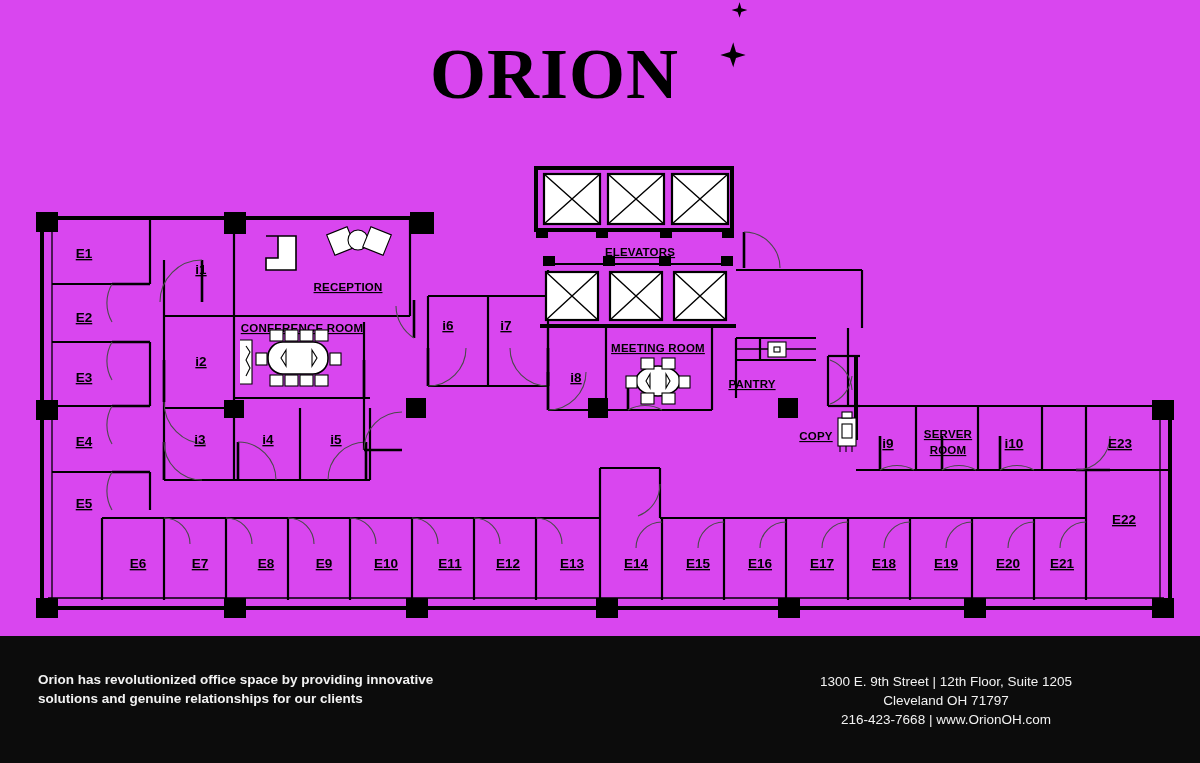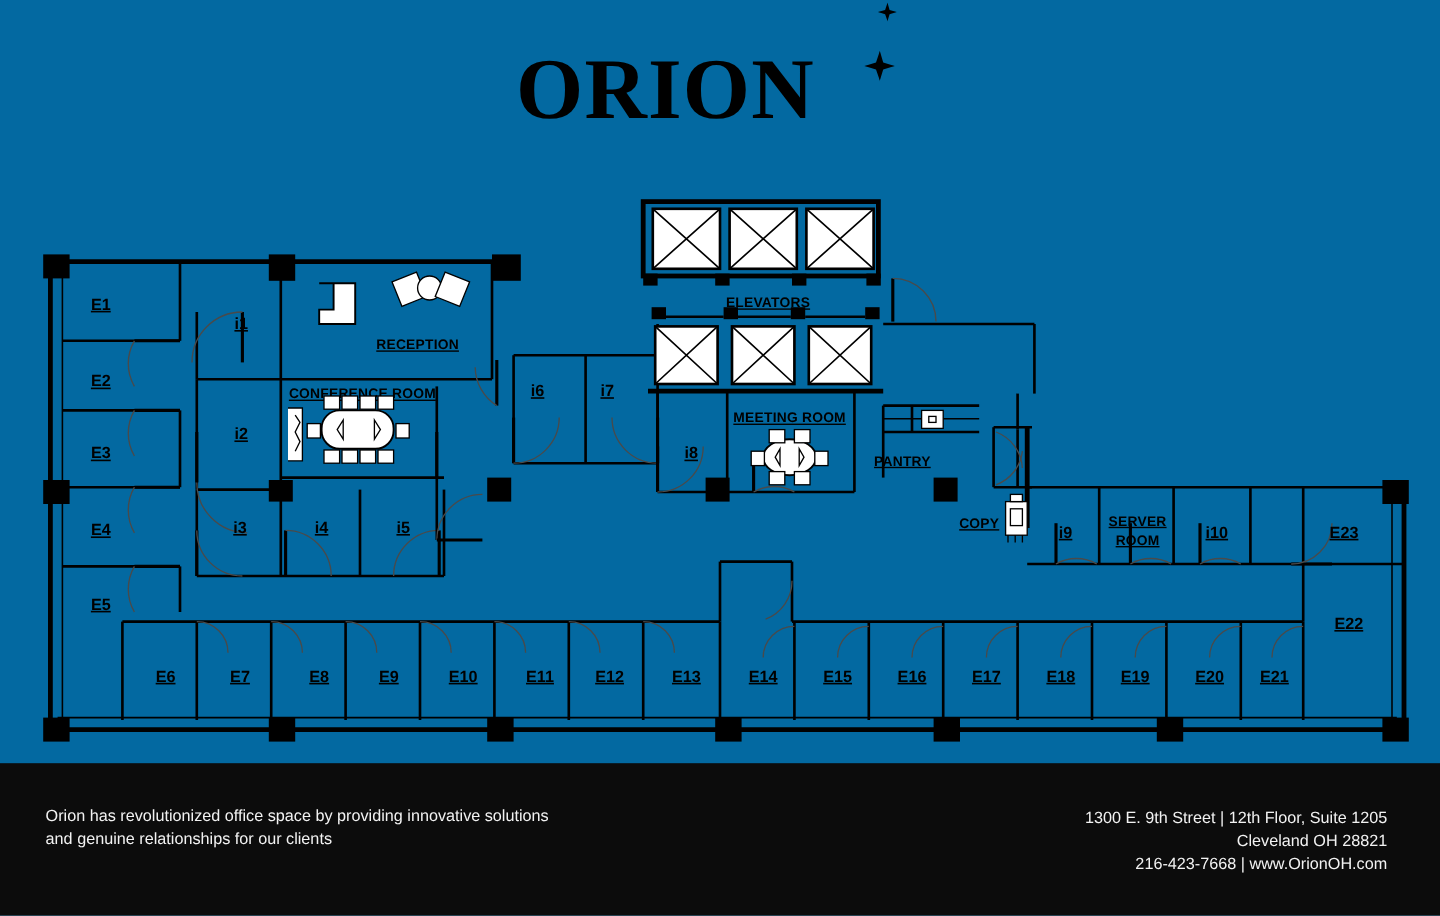"ORION" .page { background: #0369a1 -> #d946ef }
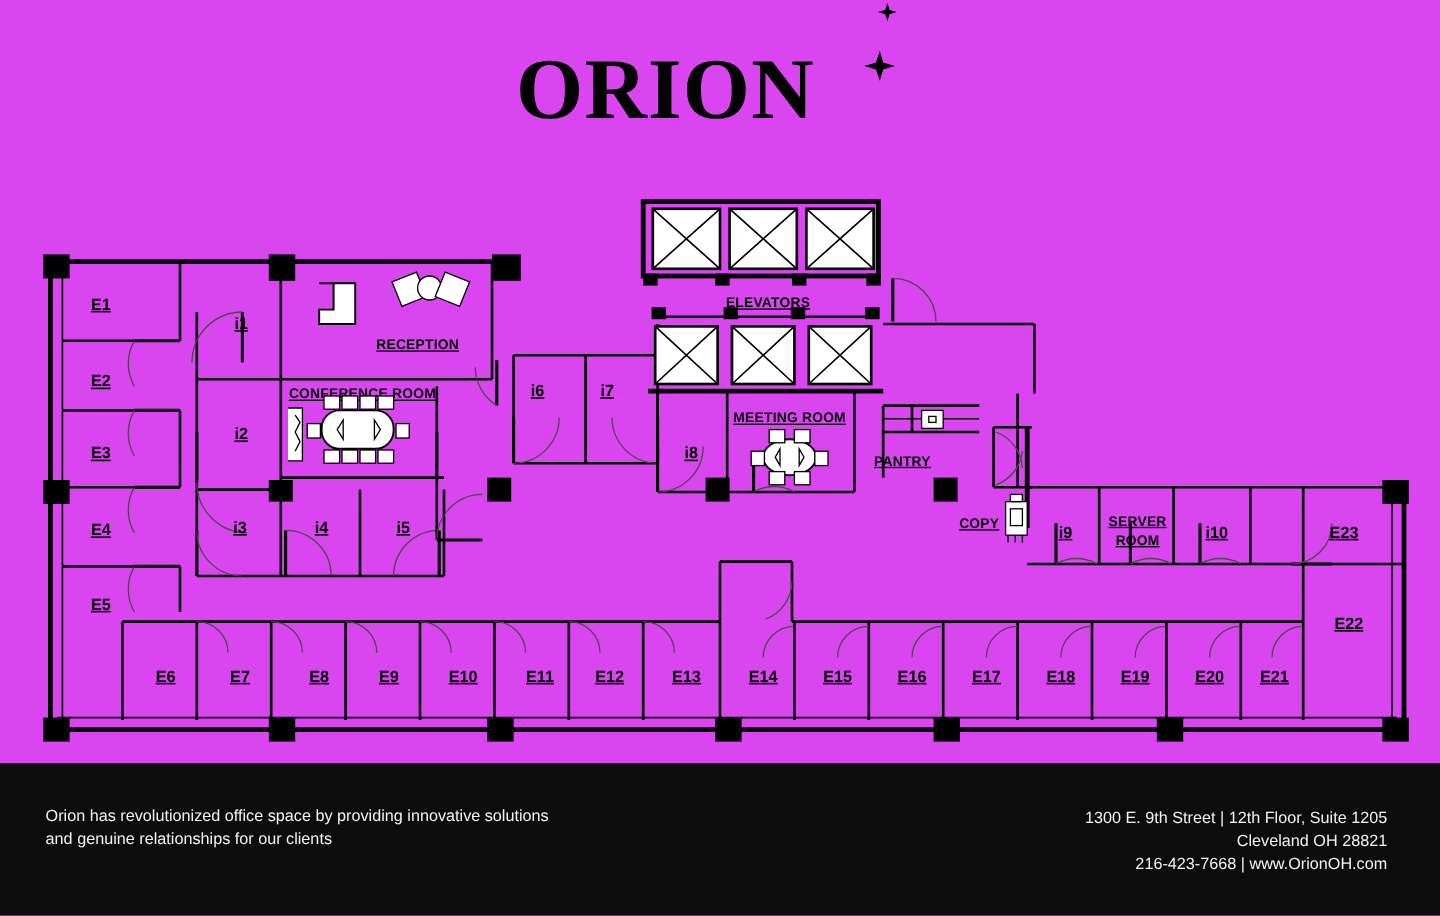"Orion has revolutionized office space" .footer-tagline { font-weight: none -> bold }
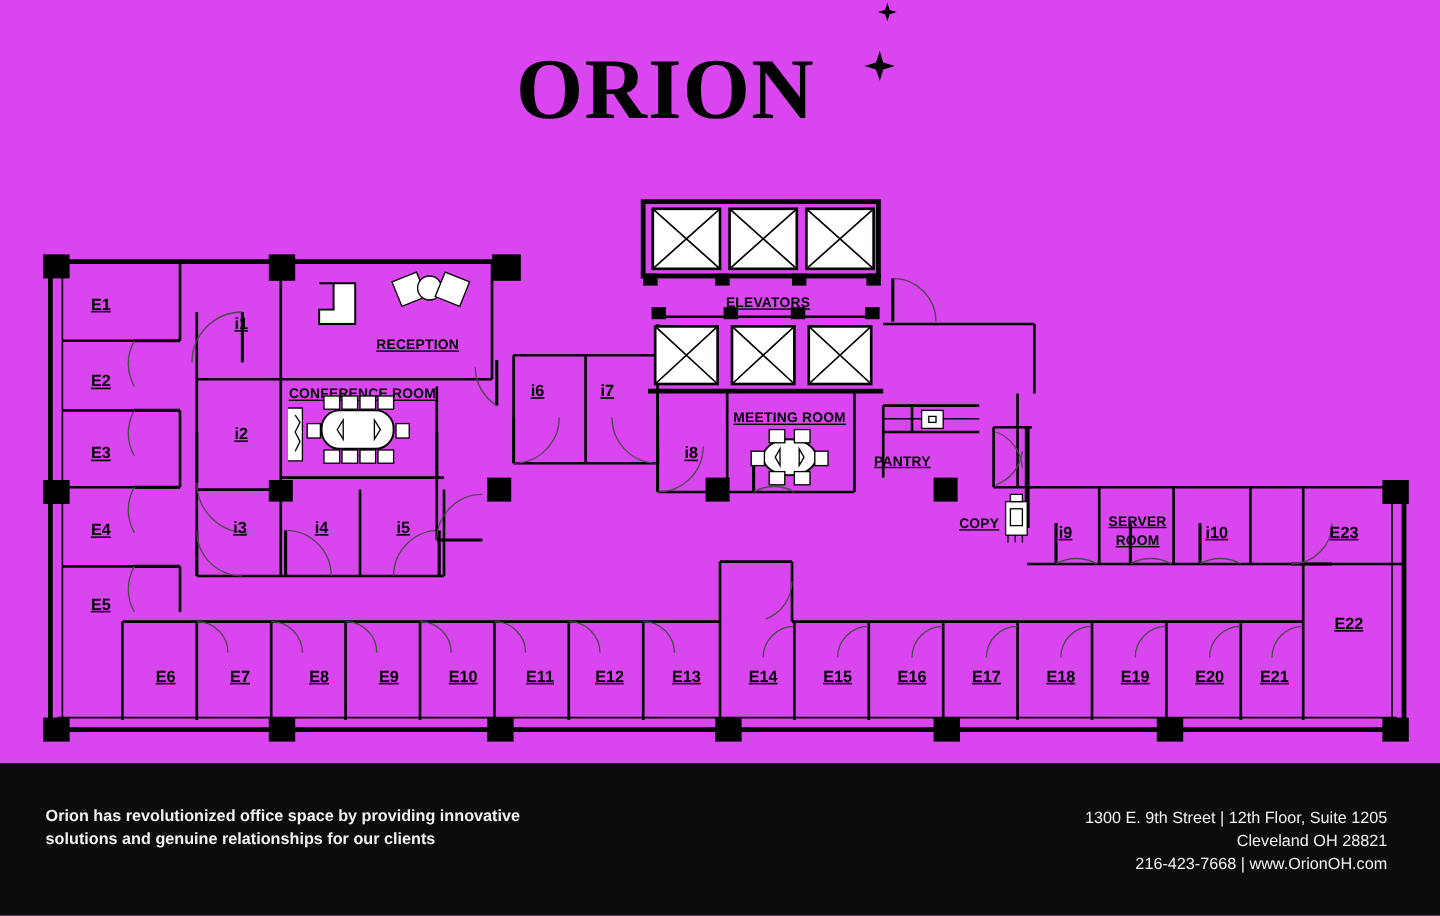"1300 E. 9th Street |" .footer-contact { right: 44px -> 24px; text-align: right -> center }
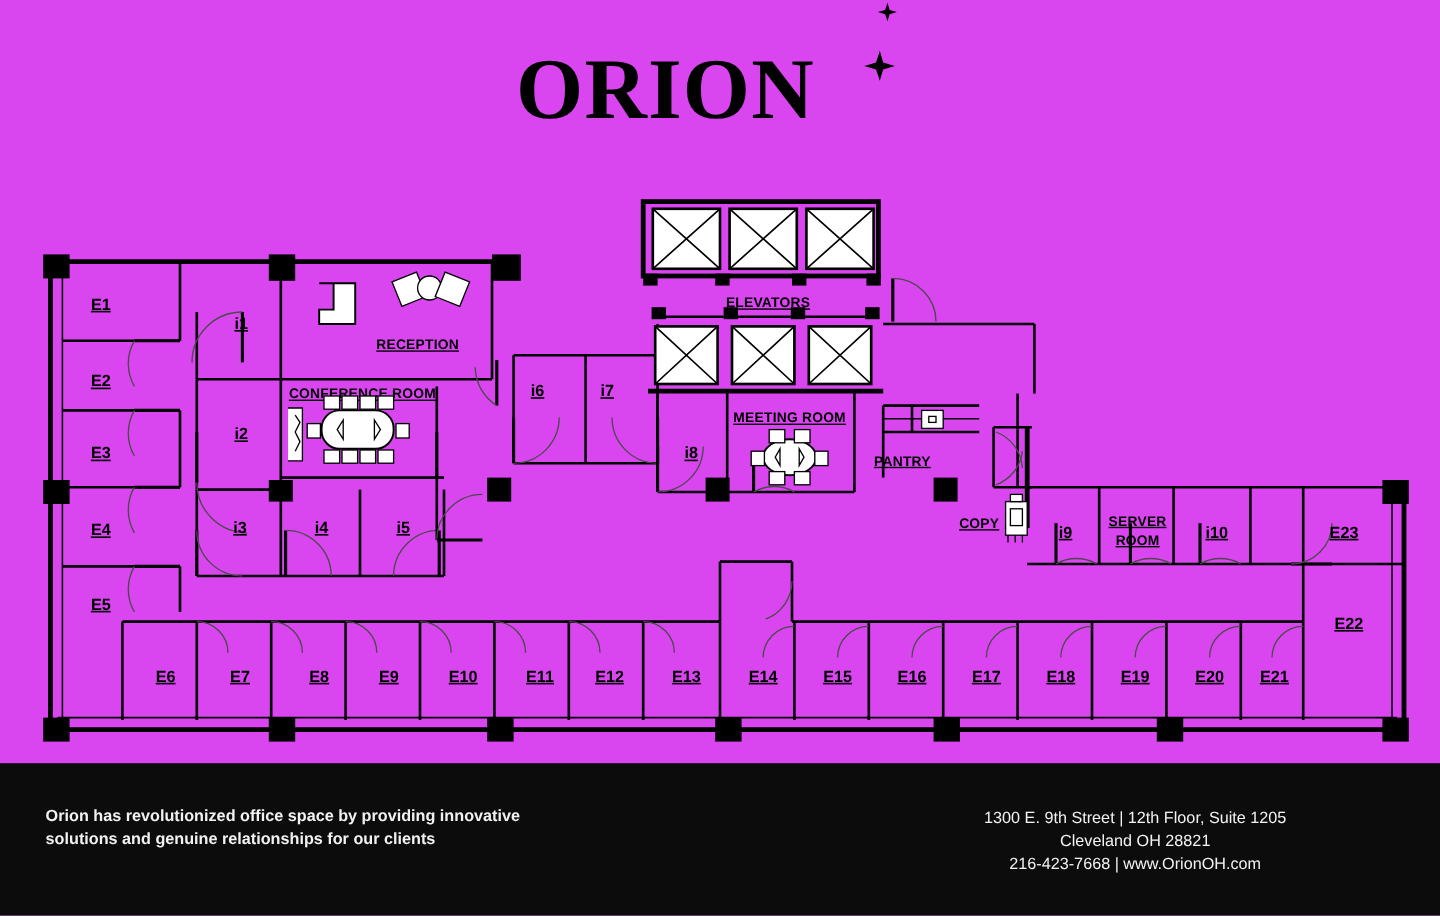"Cleveland OH 28821" div { text: 28821 -> 71797 }
